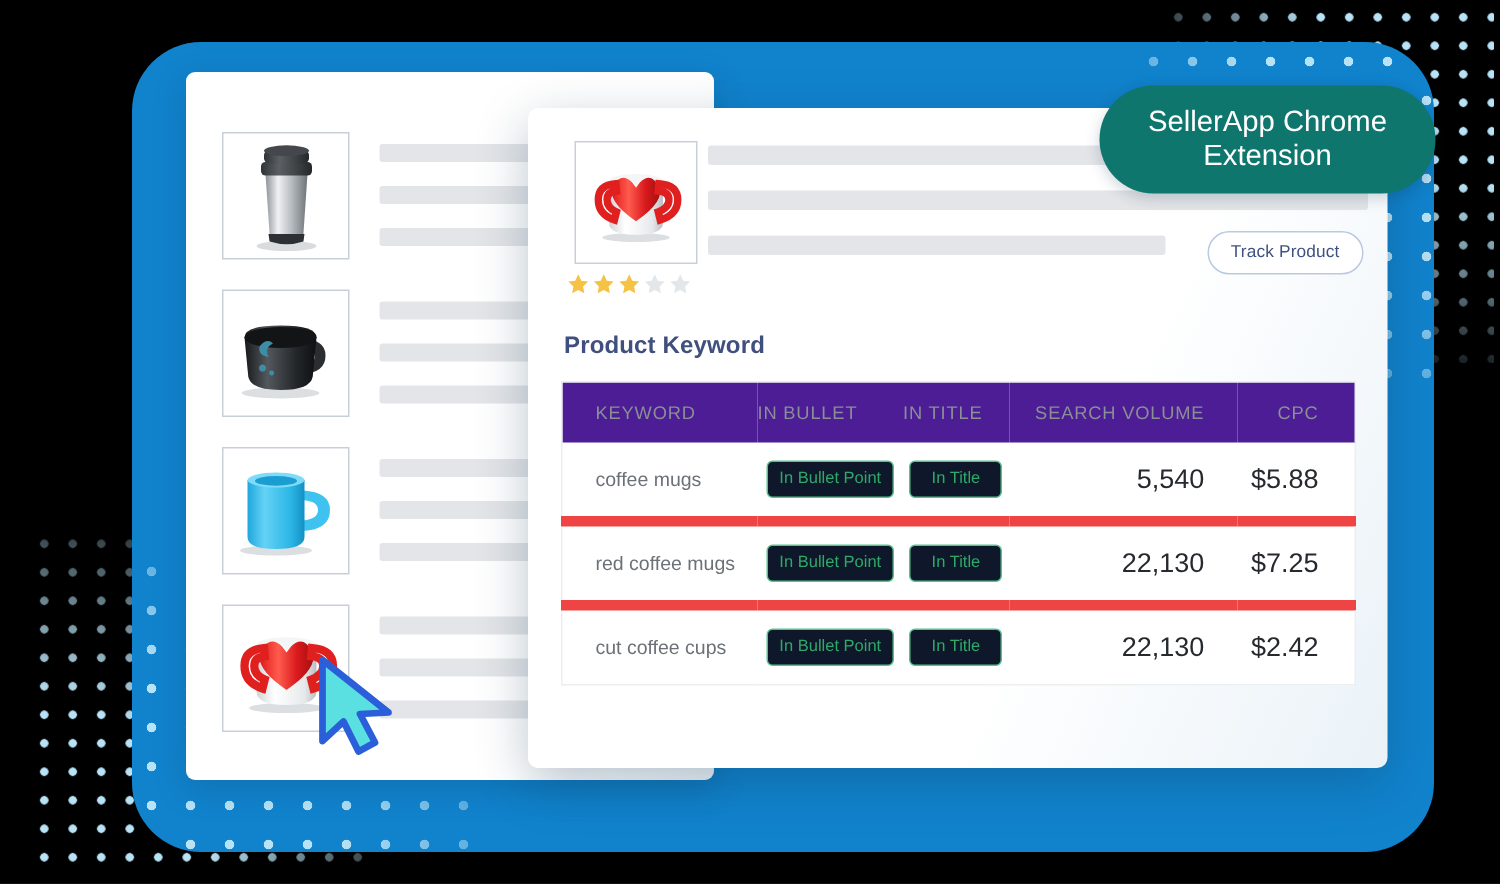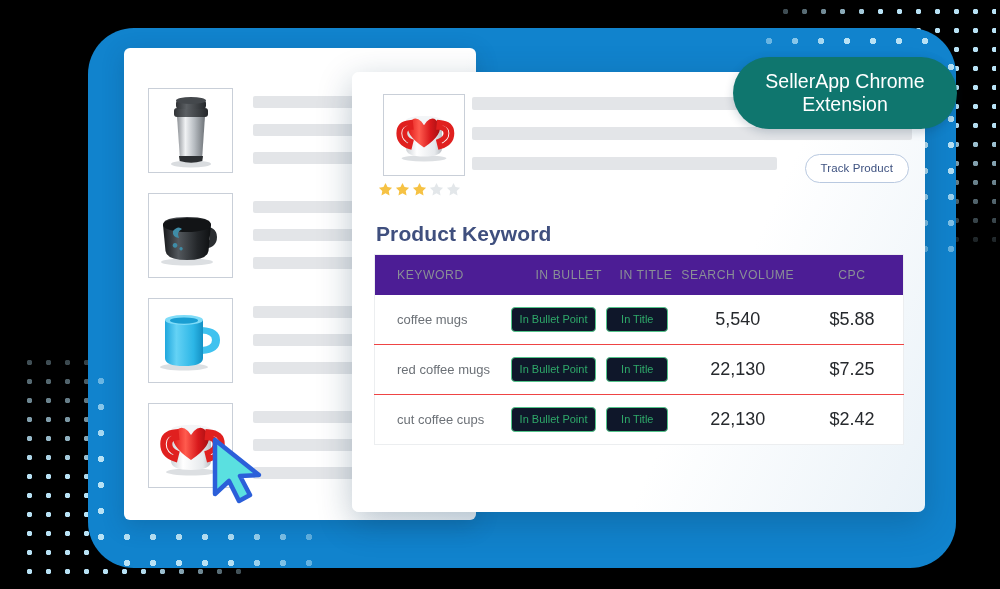"Product Keyword" #section-title { font-size: 21px -> 16px }
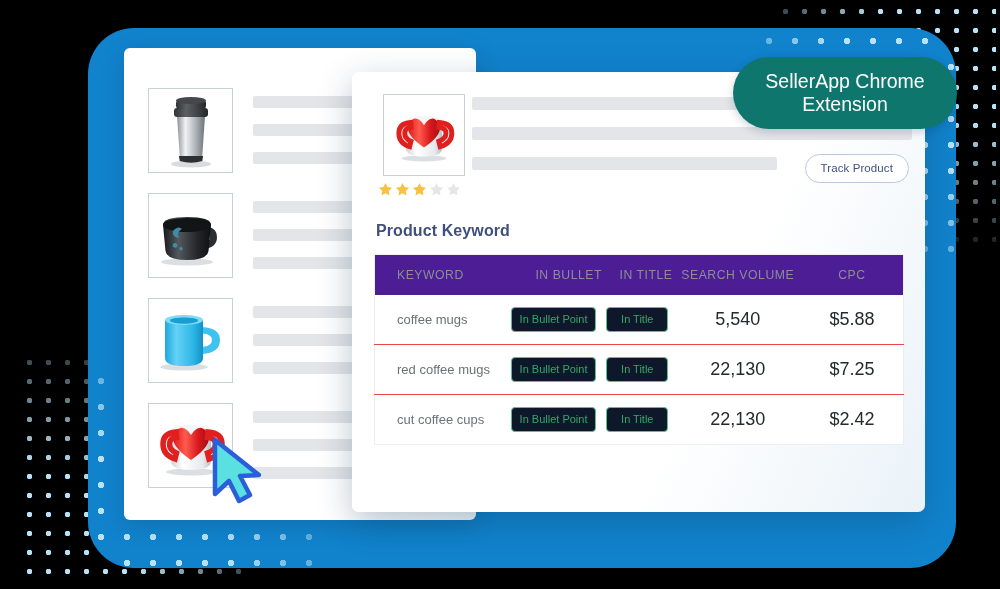"IN BULLET" #keyword-table th { text-align: right -> left }
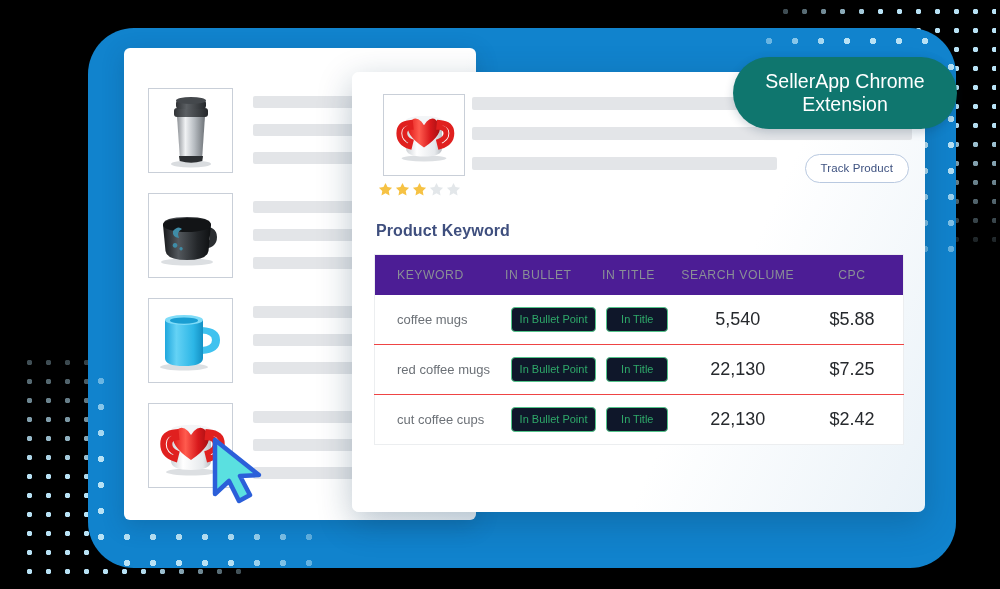"SEARCH VOLUME" #keyword-table th.num, #keyword-table td.num { text-align: center -> right }
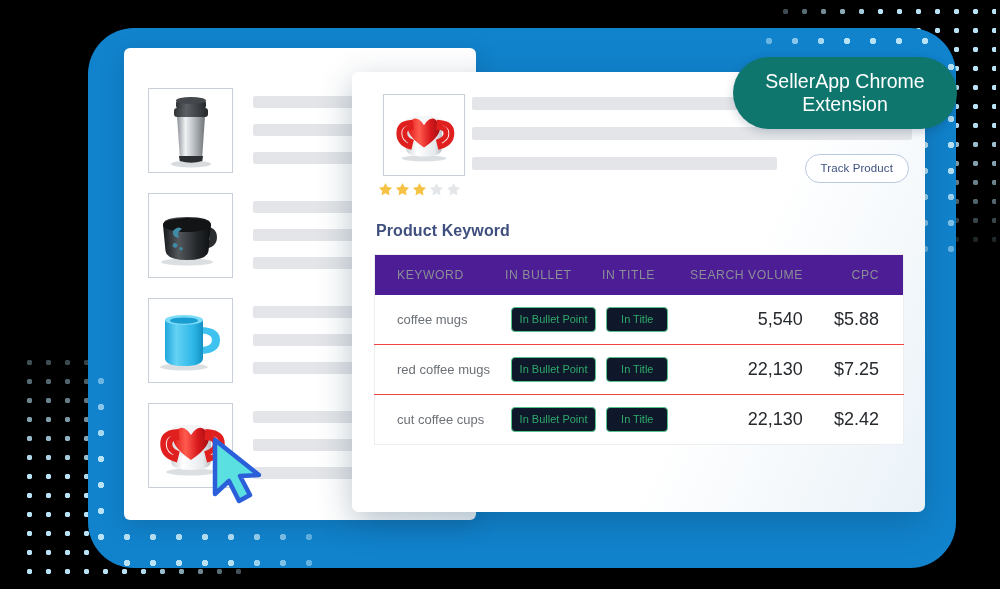"red coffee mugs" #keyword-table td { border-top: 1px solid #ef4444 -> 7px solid #ef4444 }
